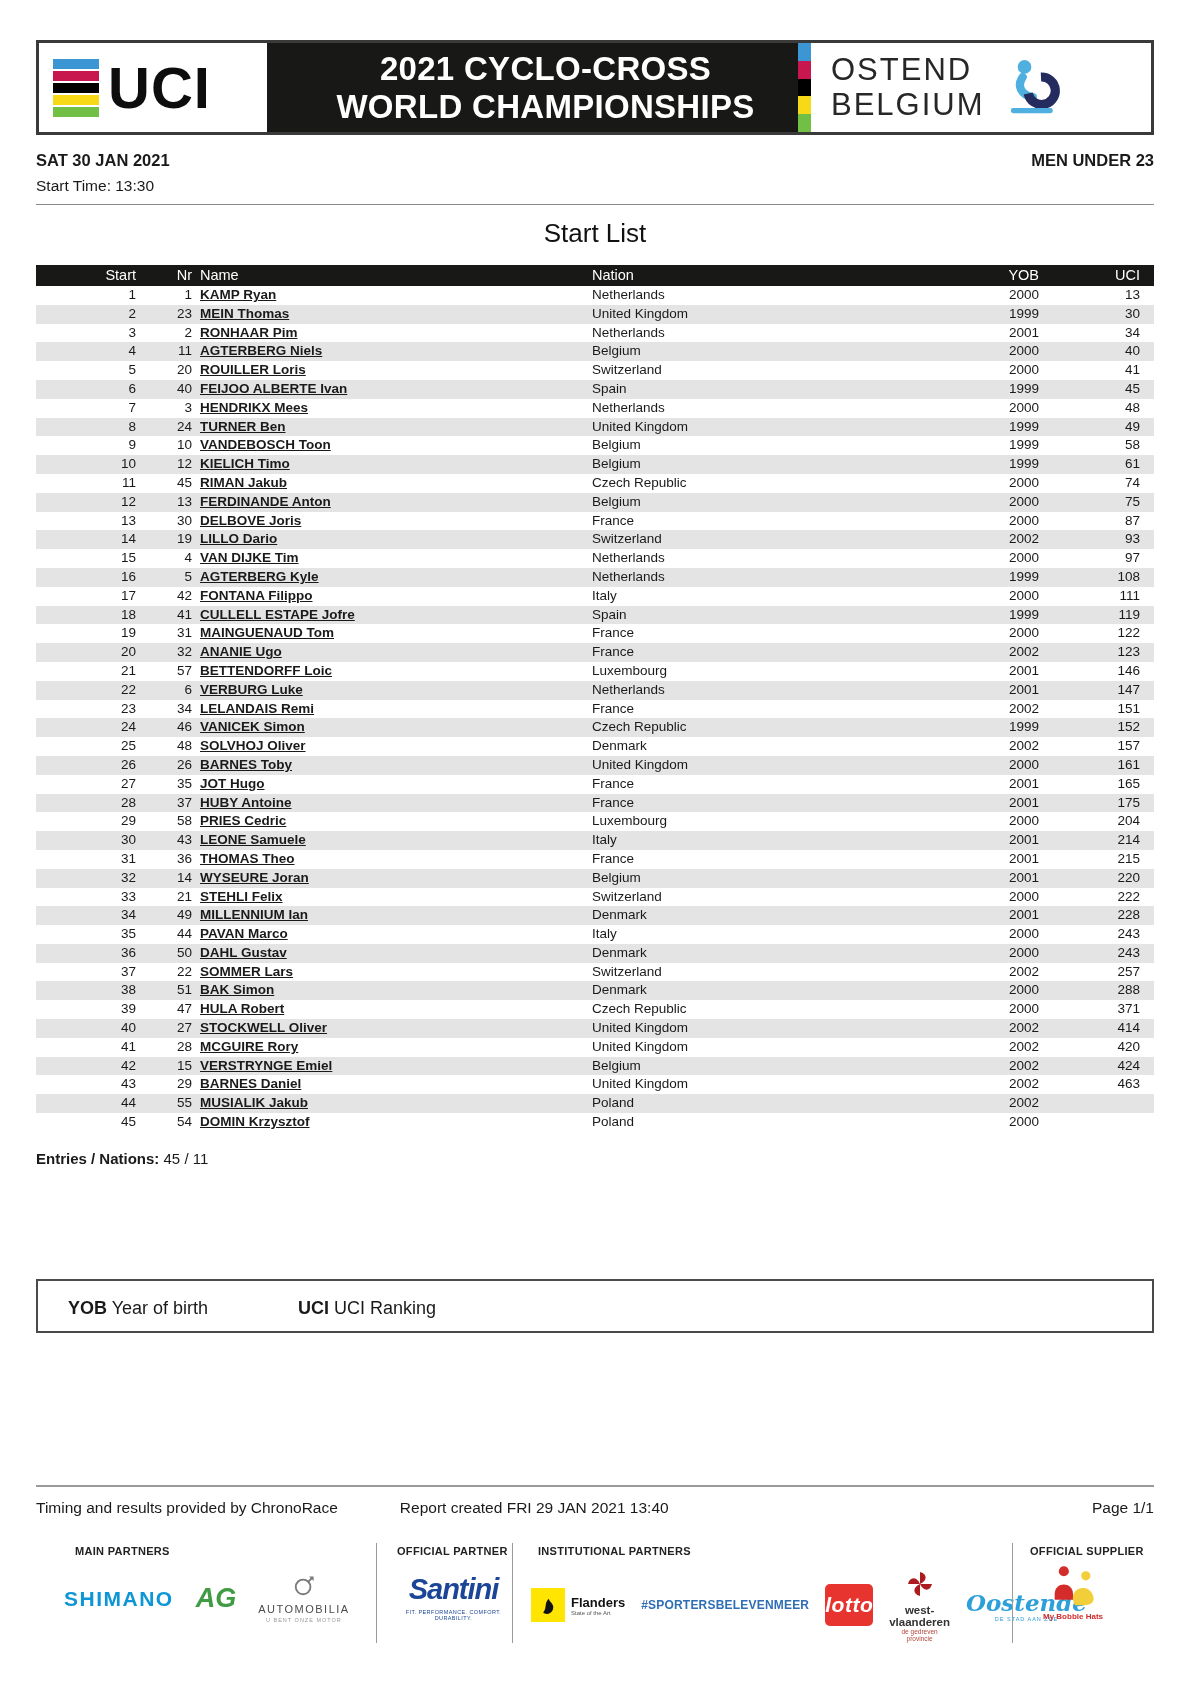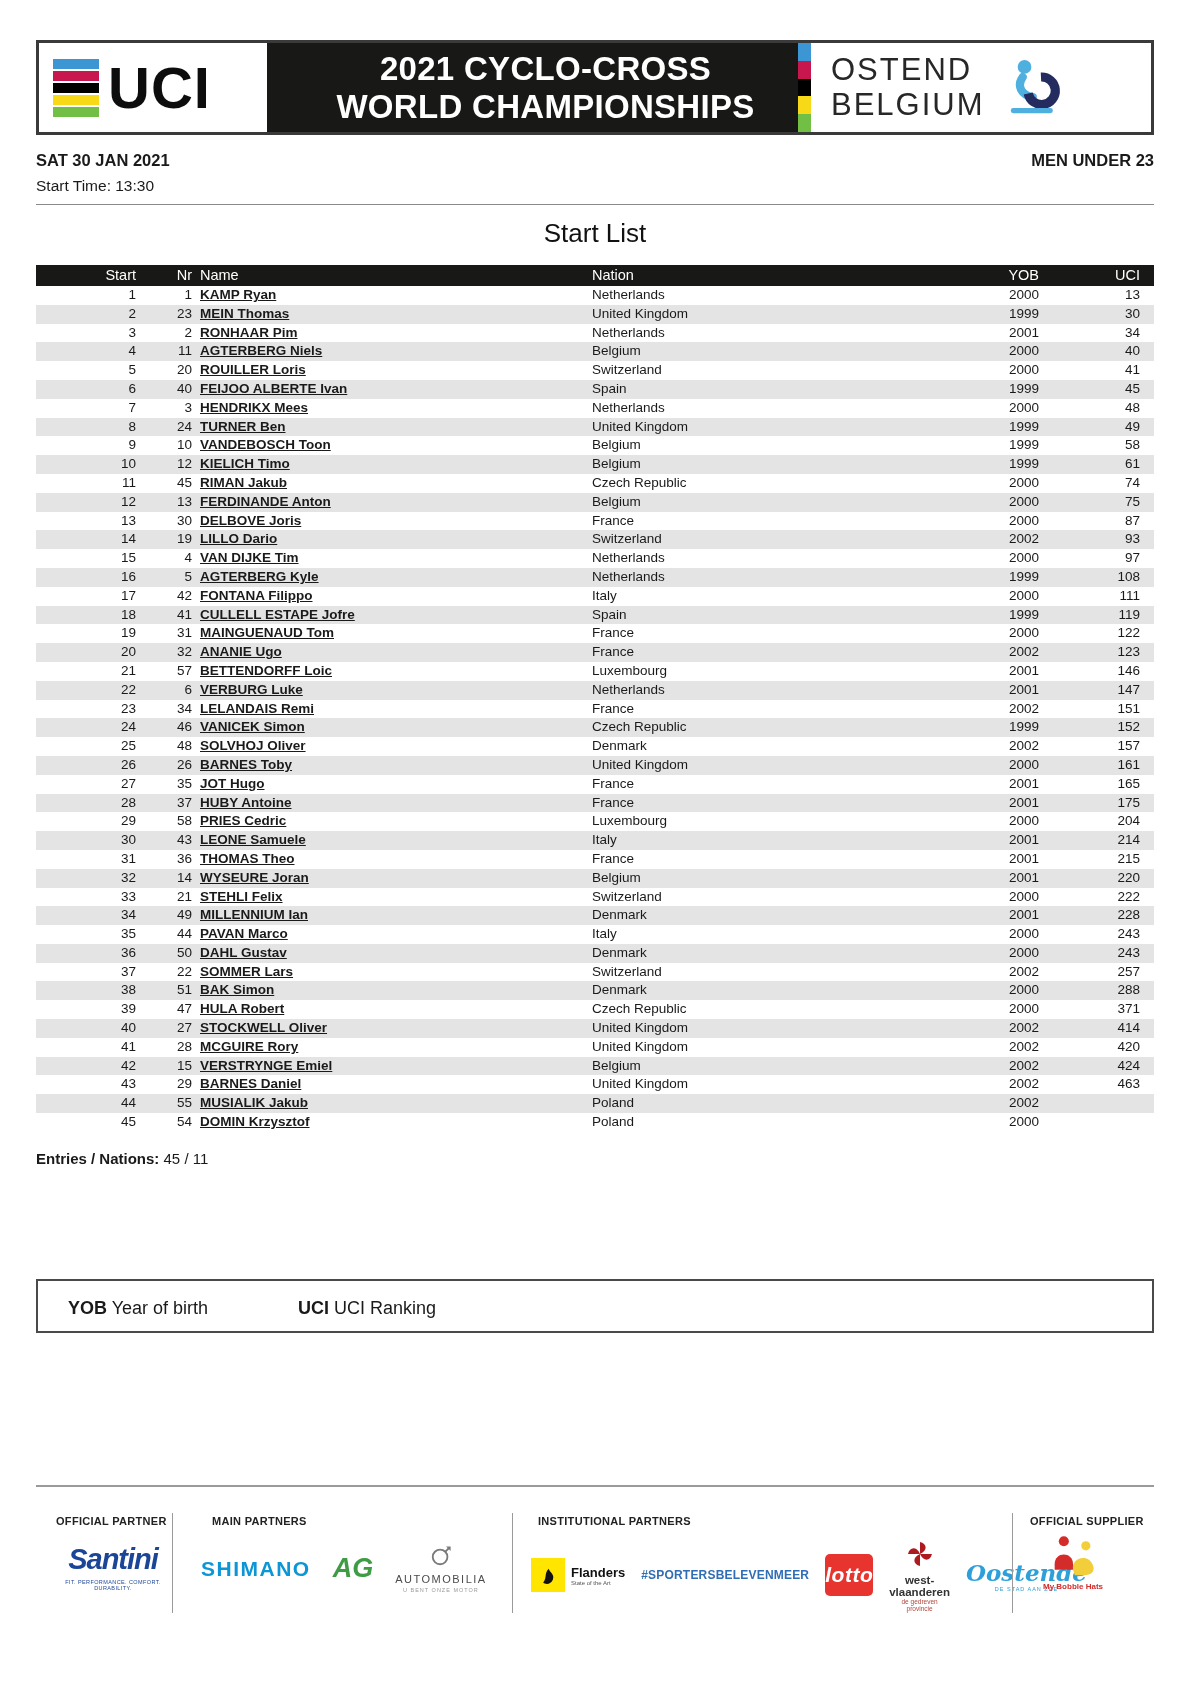"Timing and results provided by" div.footer-text { html: none -> <div> <span>Timing and results provided by ChronoRace</span> <span>Report created FRI 29 JAN 2021 13:40</span> <span>Page 1/1</span> </div> }
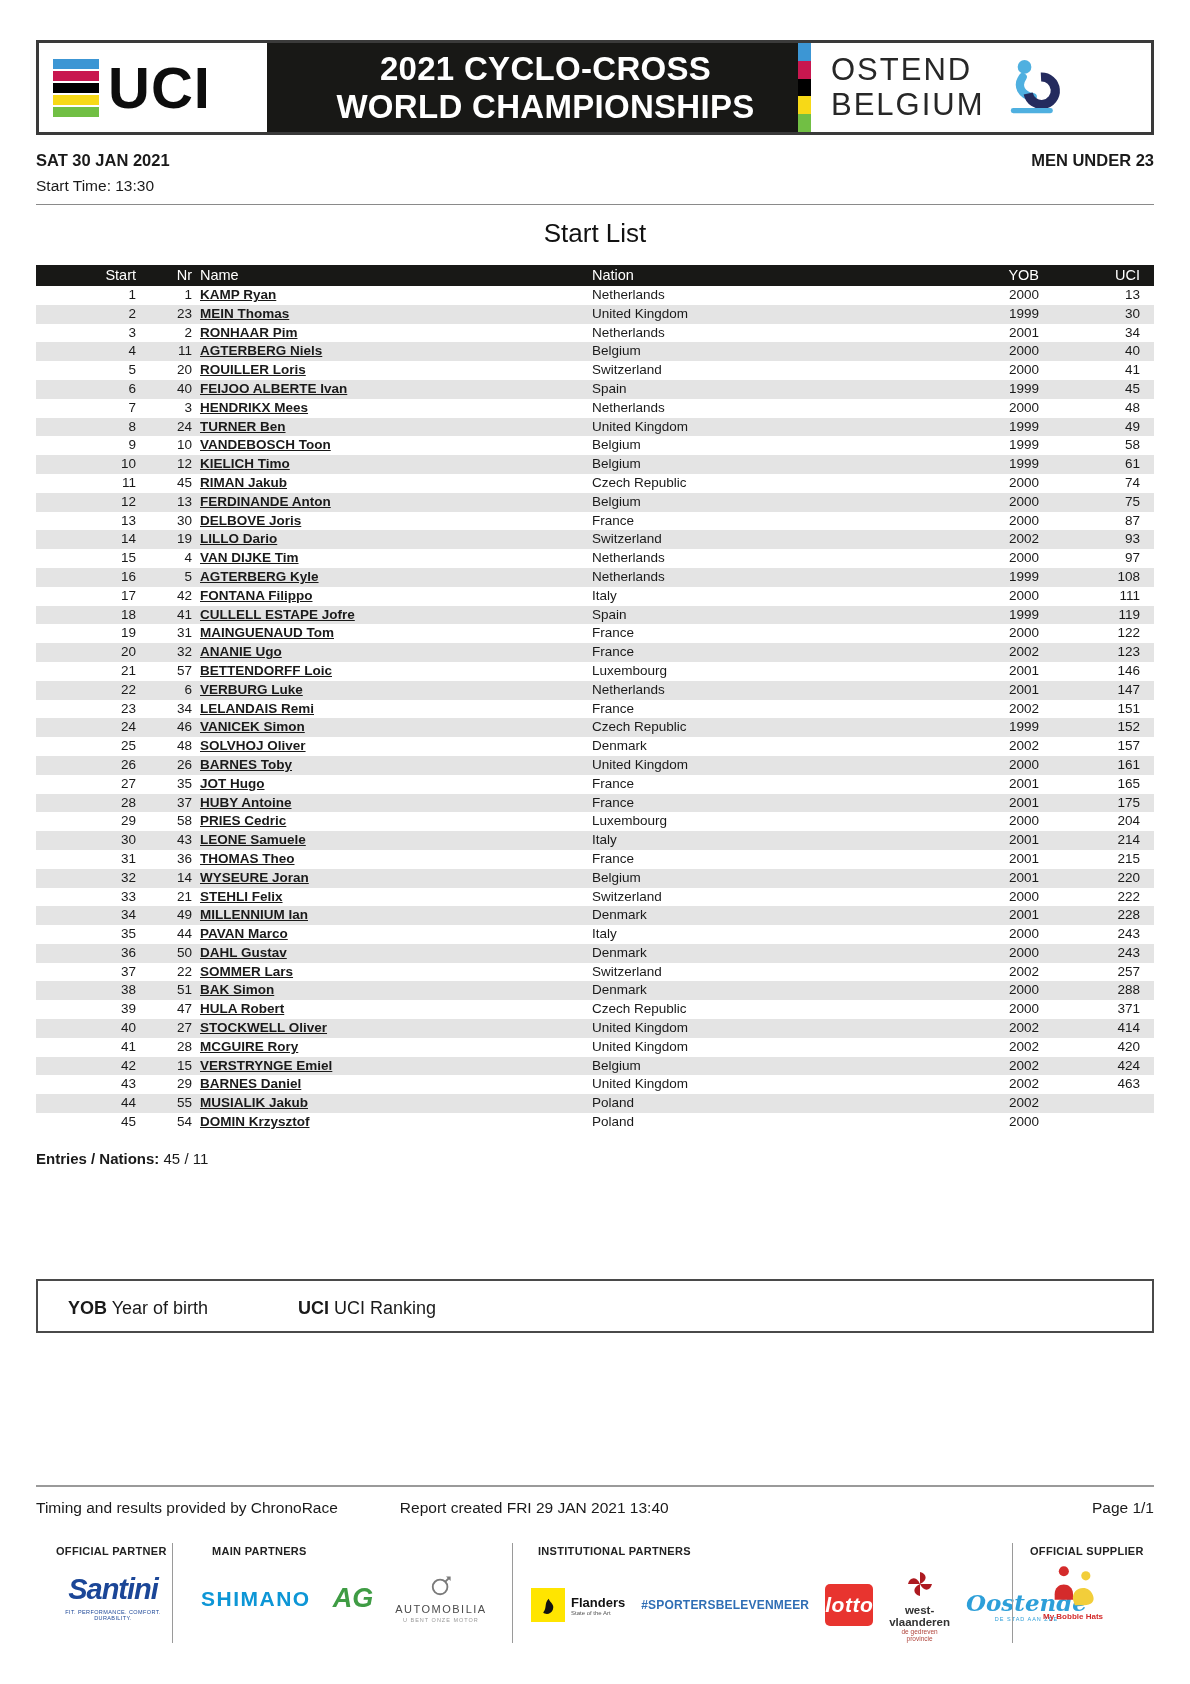"OFFICIAL PARTNER" div.sp-group { order: before "MAIN PARTNERS" -> after "MAIN PARTNERS" }
